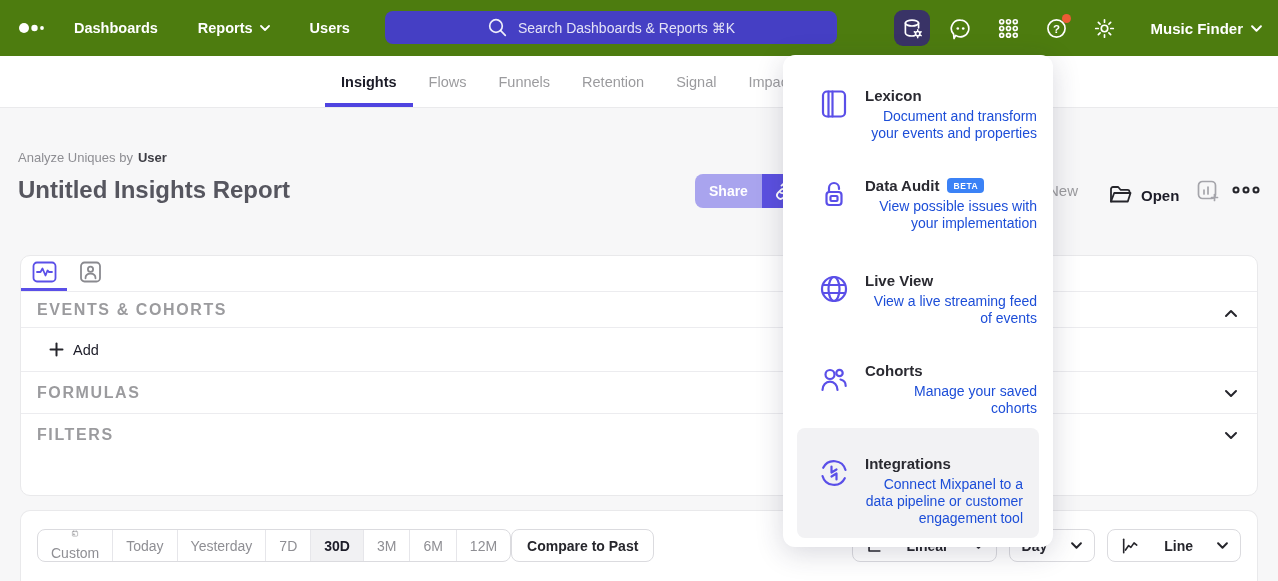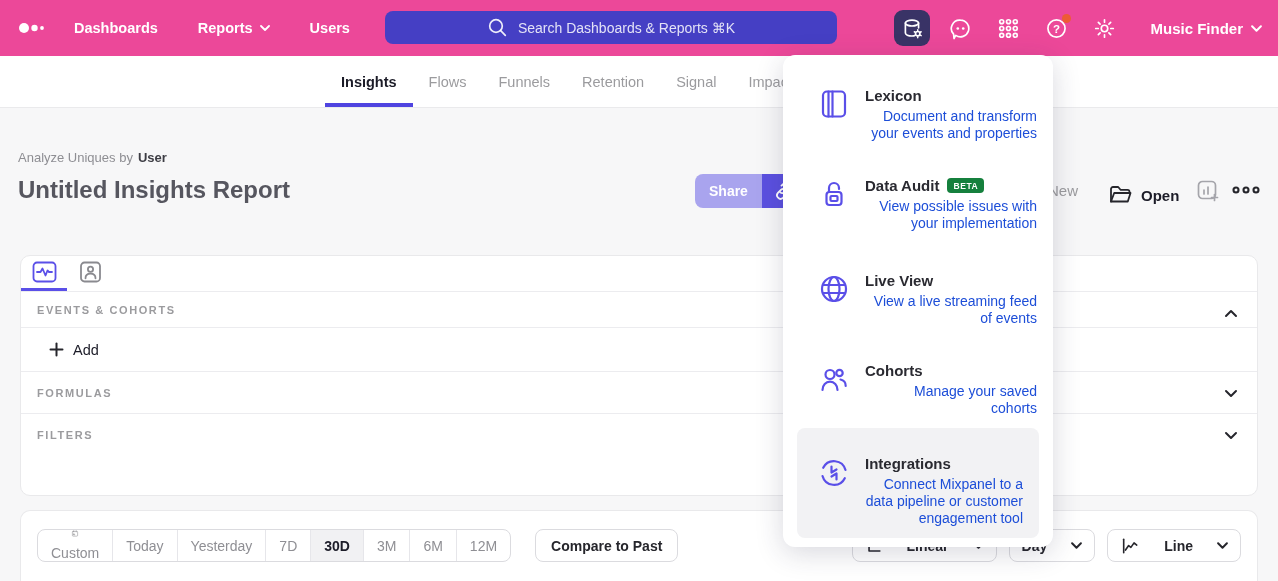"Dashboards" .topnav { background: #ec4899 -> #4d7c0f }
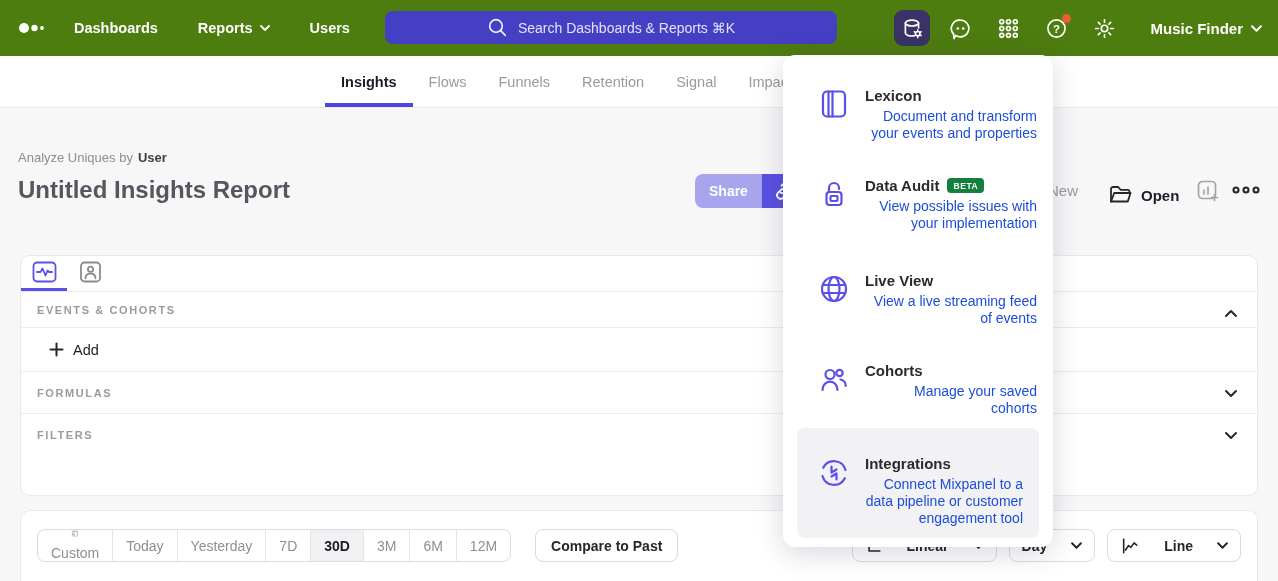"BETA" .beta-badge { background: #15803d -> #3b82f6 }
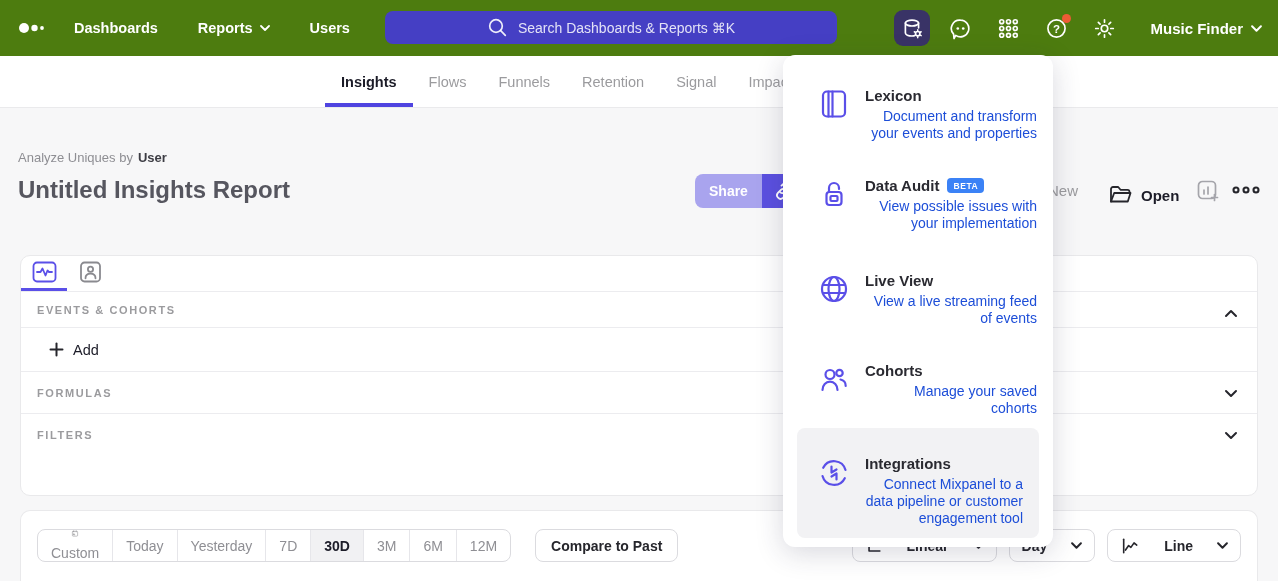"EVENTS & COHORTS" .sec-label { font-size: 11px -> 16px }
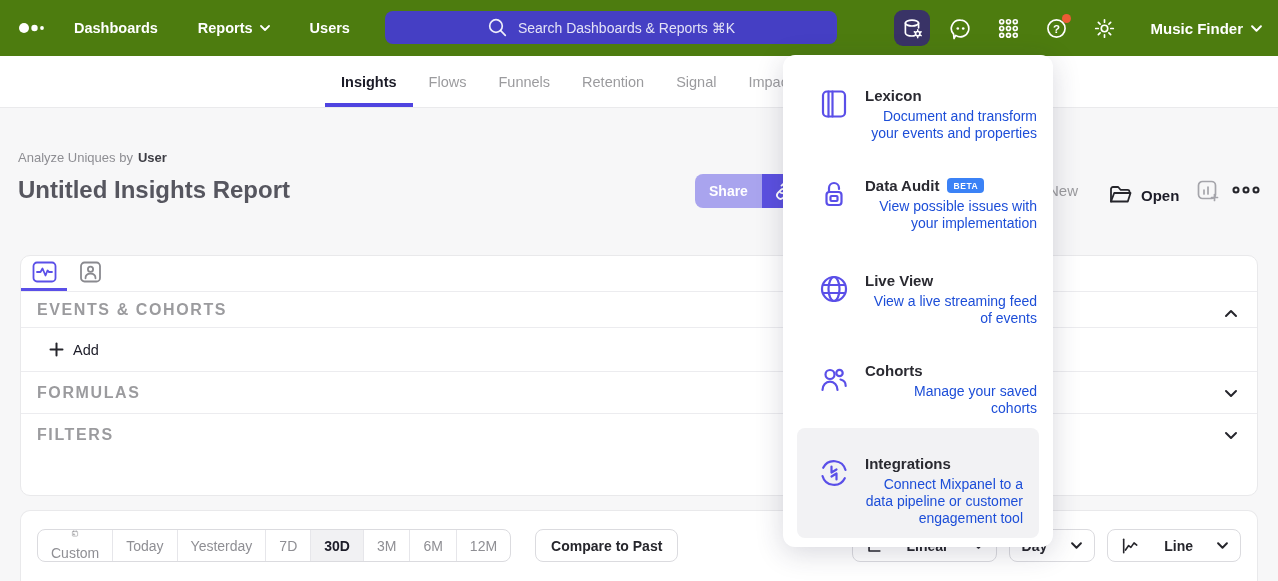"Compare to Past" .compare-btn { margin-left: 24px -> 0 }
